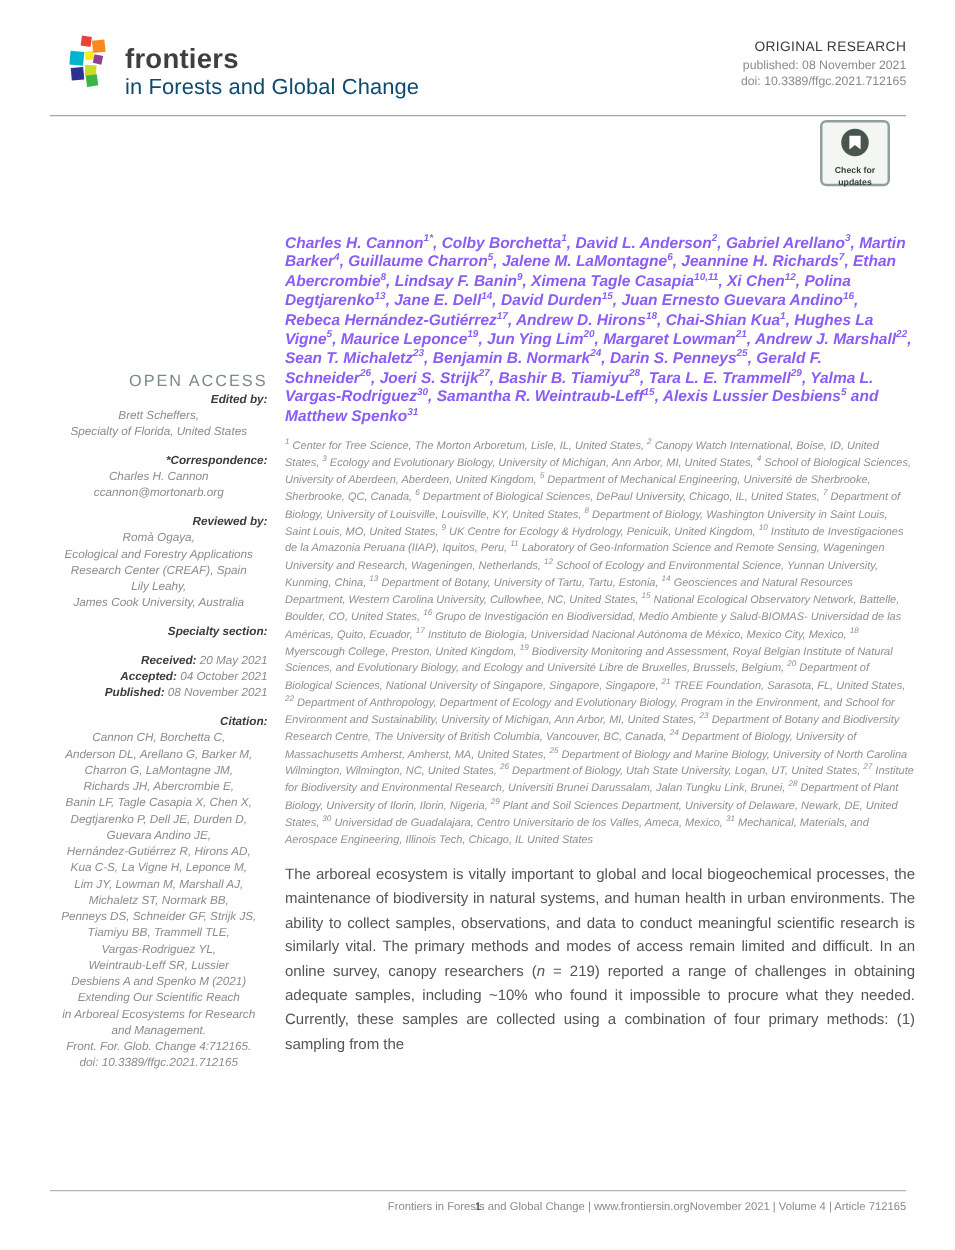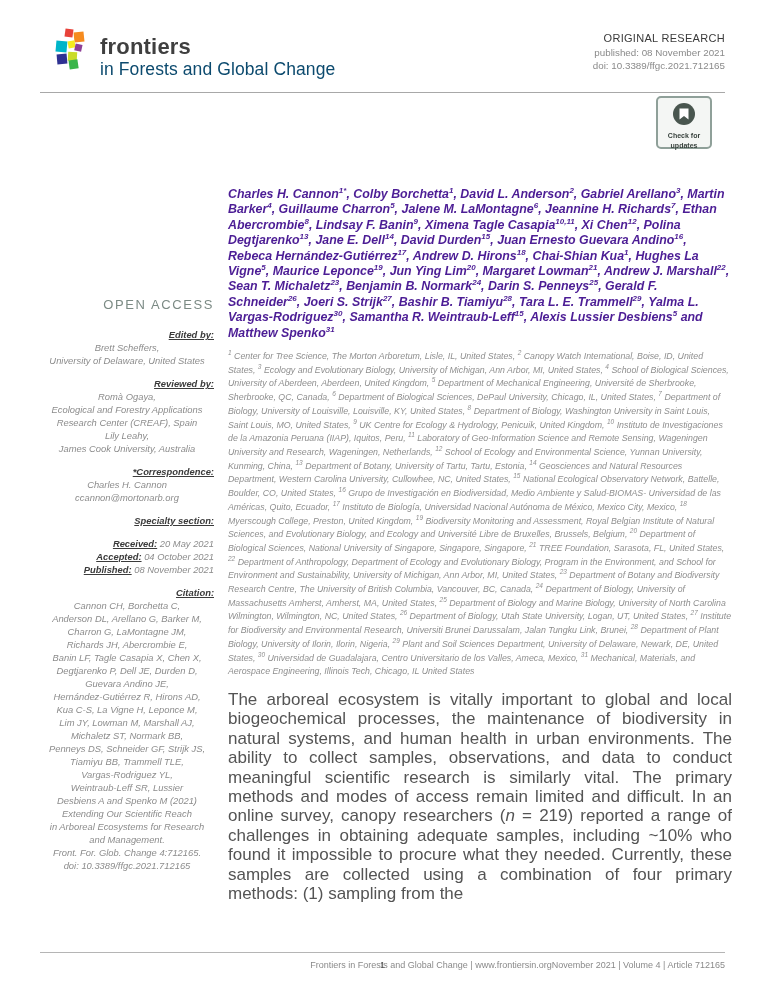"Charles H. Cannon1*, Colby Borchetta1," .authors { color: #4c1d95 -> #8b5cf6 }
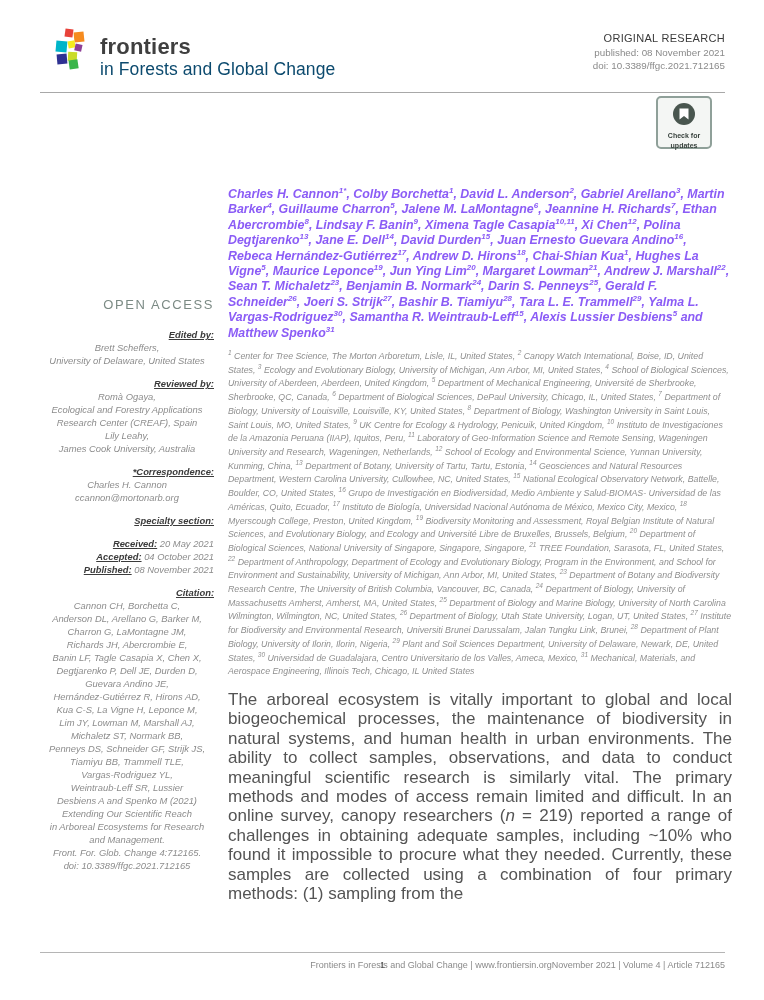"OPEN ACCESS" .open-access { margin-bottom: 16px -> none }
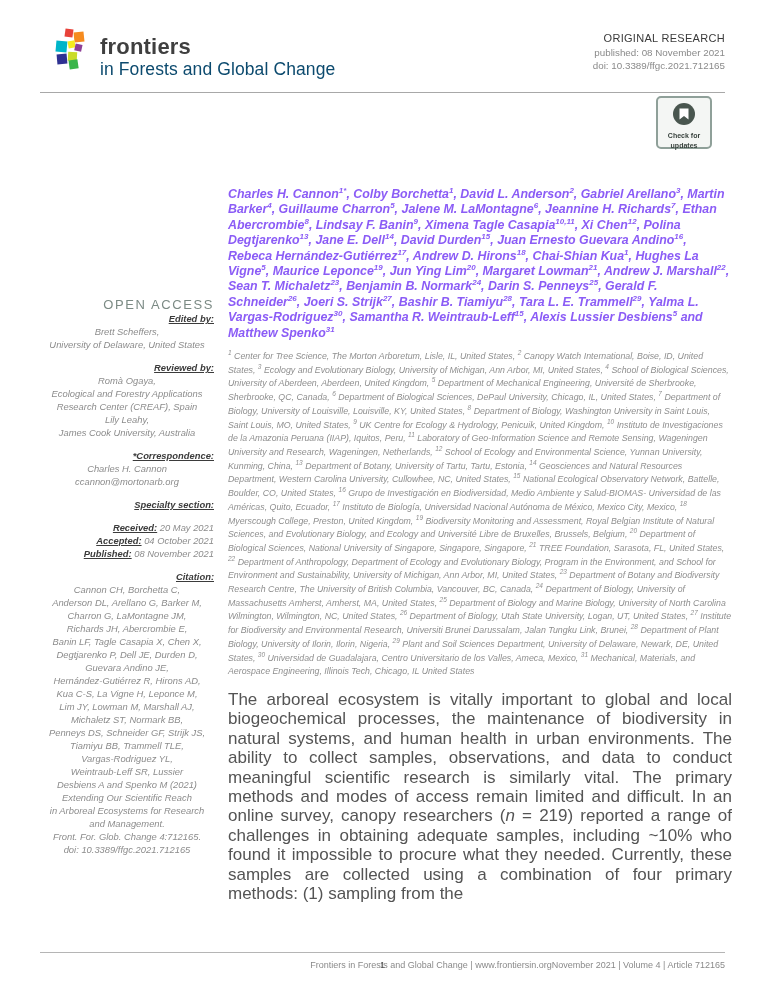"Edited by:" .sb-label { text-decoration: underline -> none }
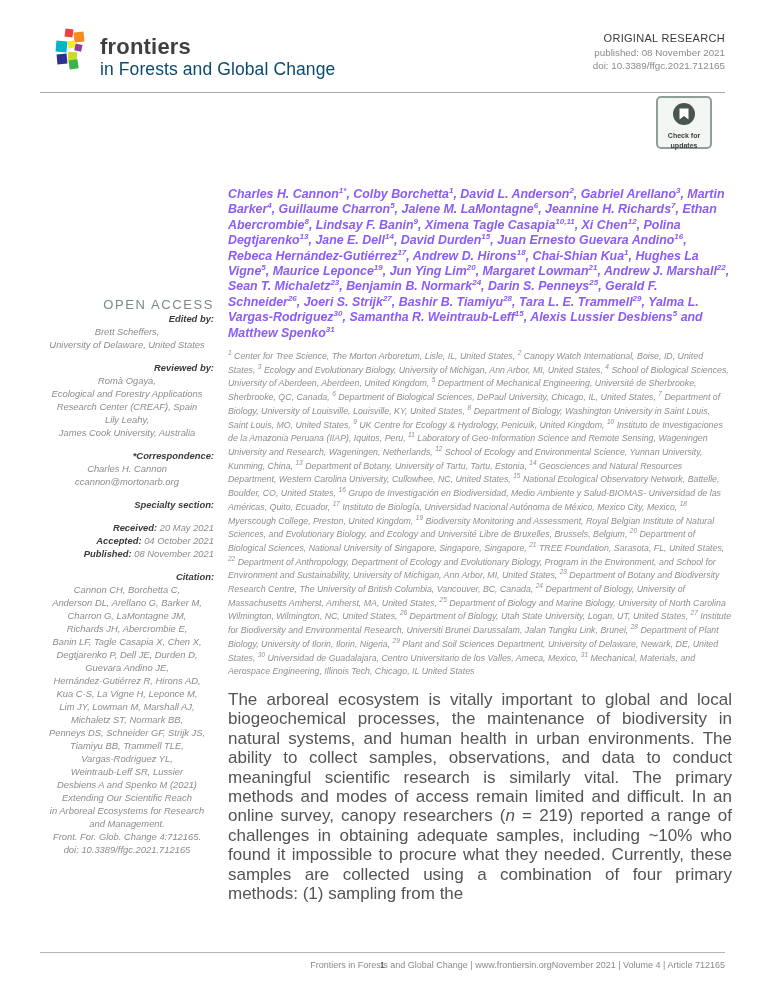"University of Delaware, United States" div.ln { text: University of Delaware -> Specialty of Florida }
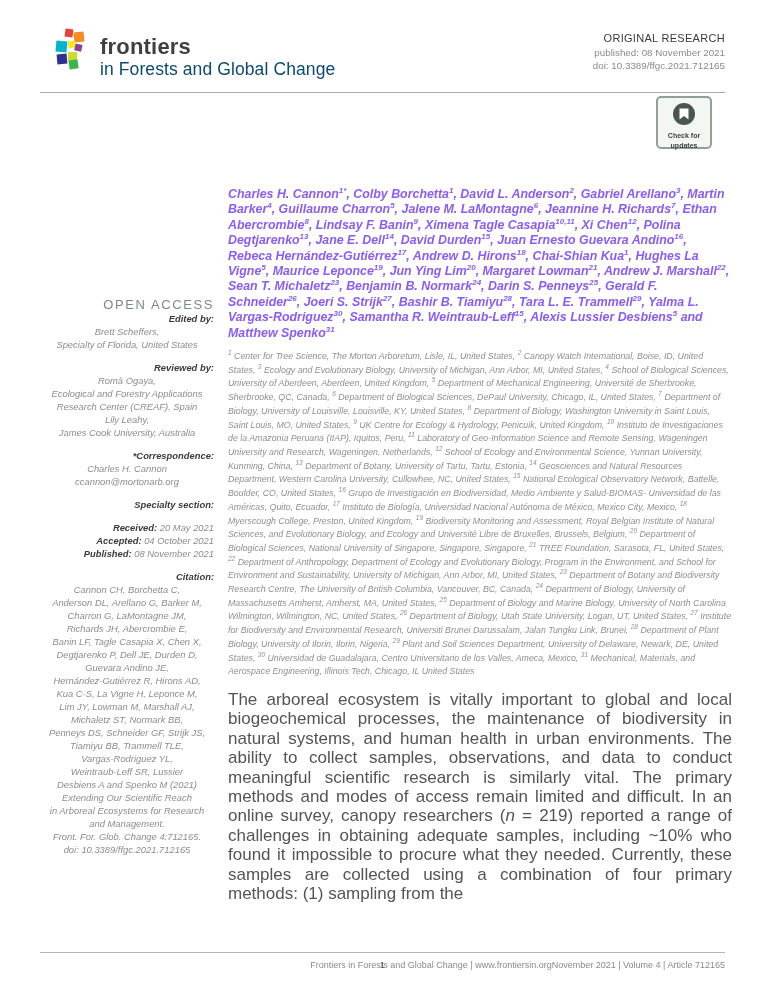"Reviewed by:" div.sb-group { order: before "*Correspondence:" -> after "*Correspondence:" }
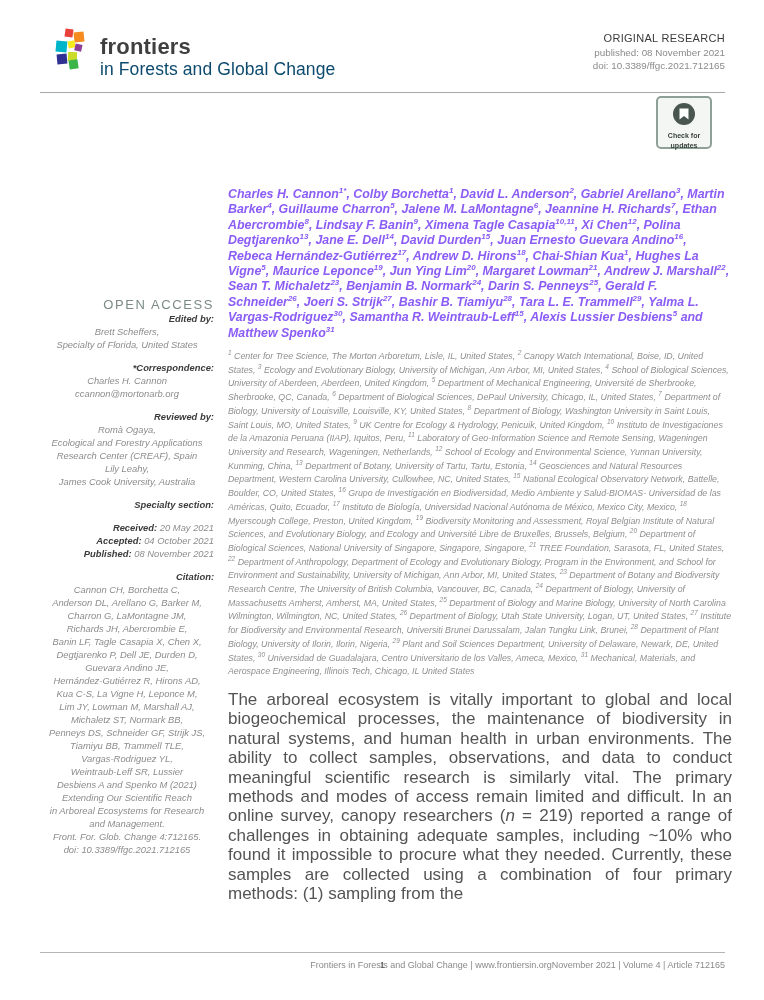"The arboreal ecosystem is vitally" .body-text { font-size: 17px -> 12px }
